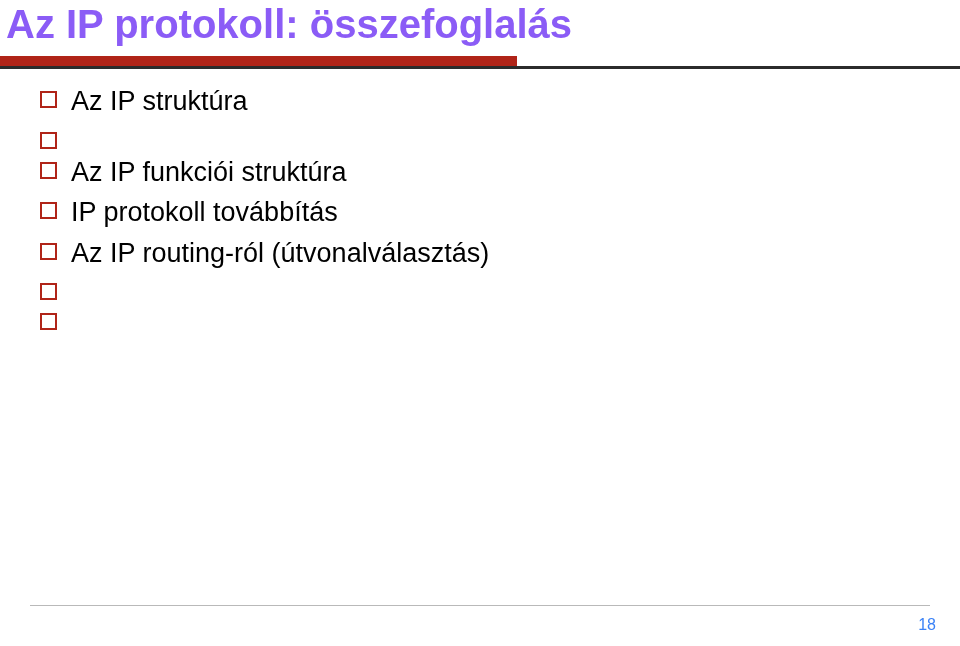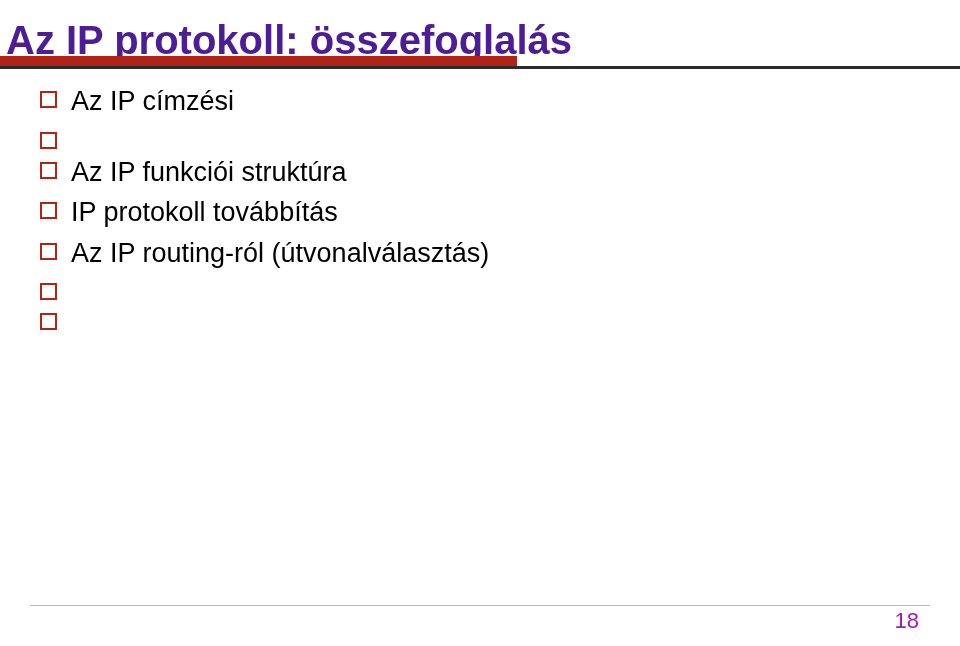"Az IP protokoll: összefoglalás" .title { color: #4c1d95 -> #8b5cf6; top: 18px -> 2px }
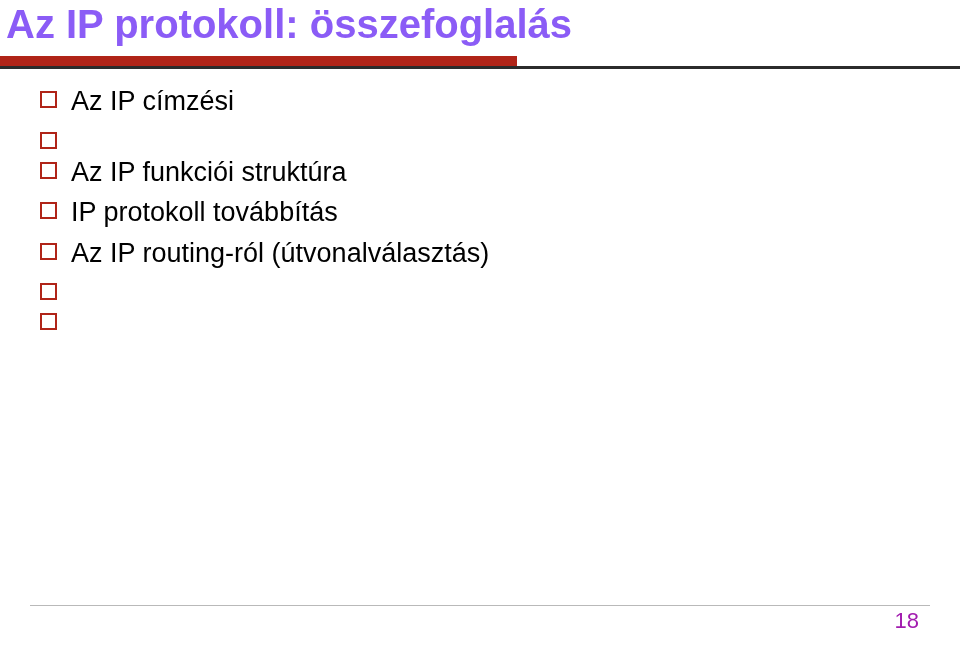"Az IP címzési" span.item-text { text: címzési -> struktúra }
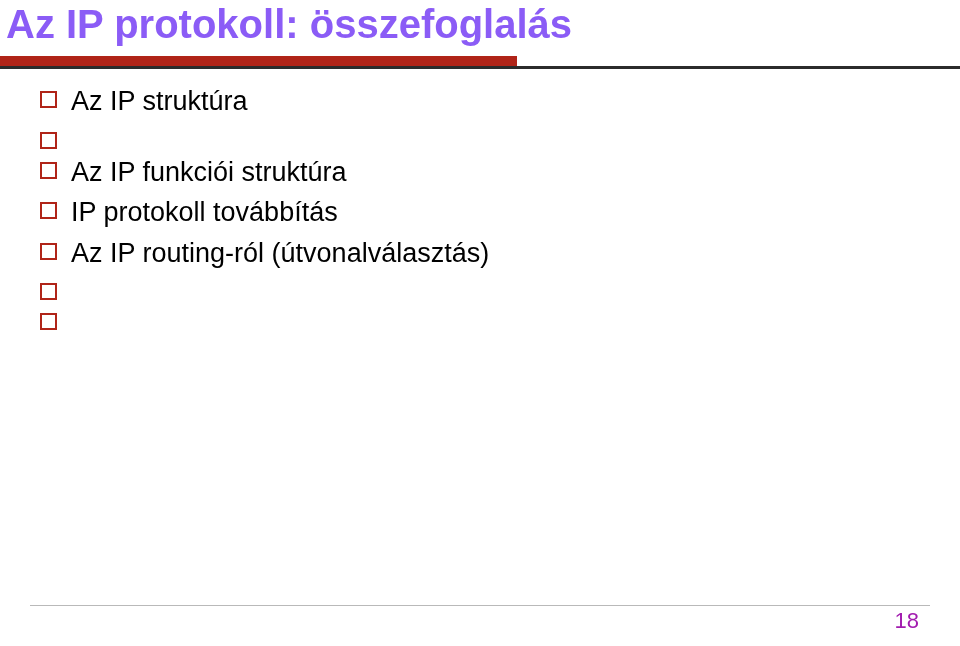"18" .page-num { color: #a21caf -> #3b82f6; font-size: 22px -> 16px; right: 41px -> 24px }
